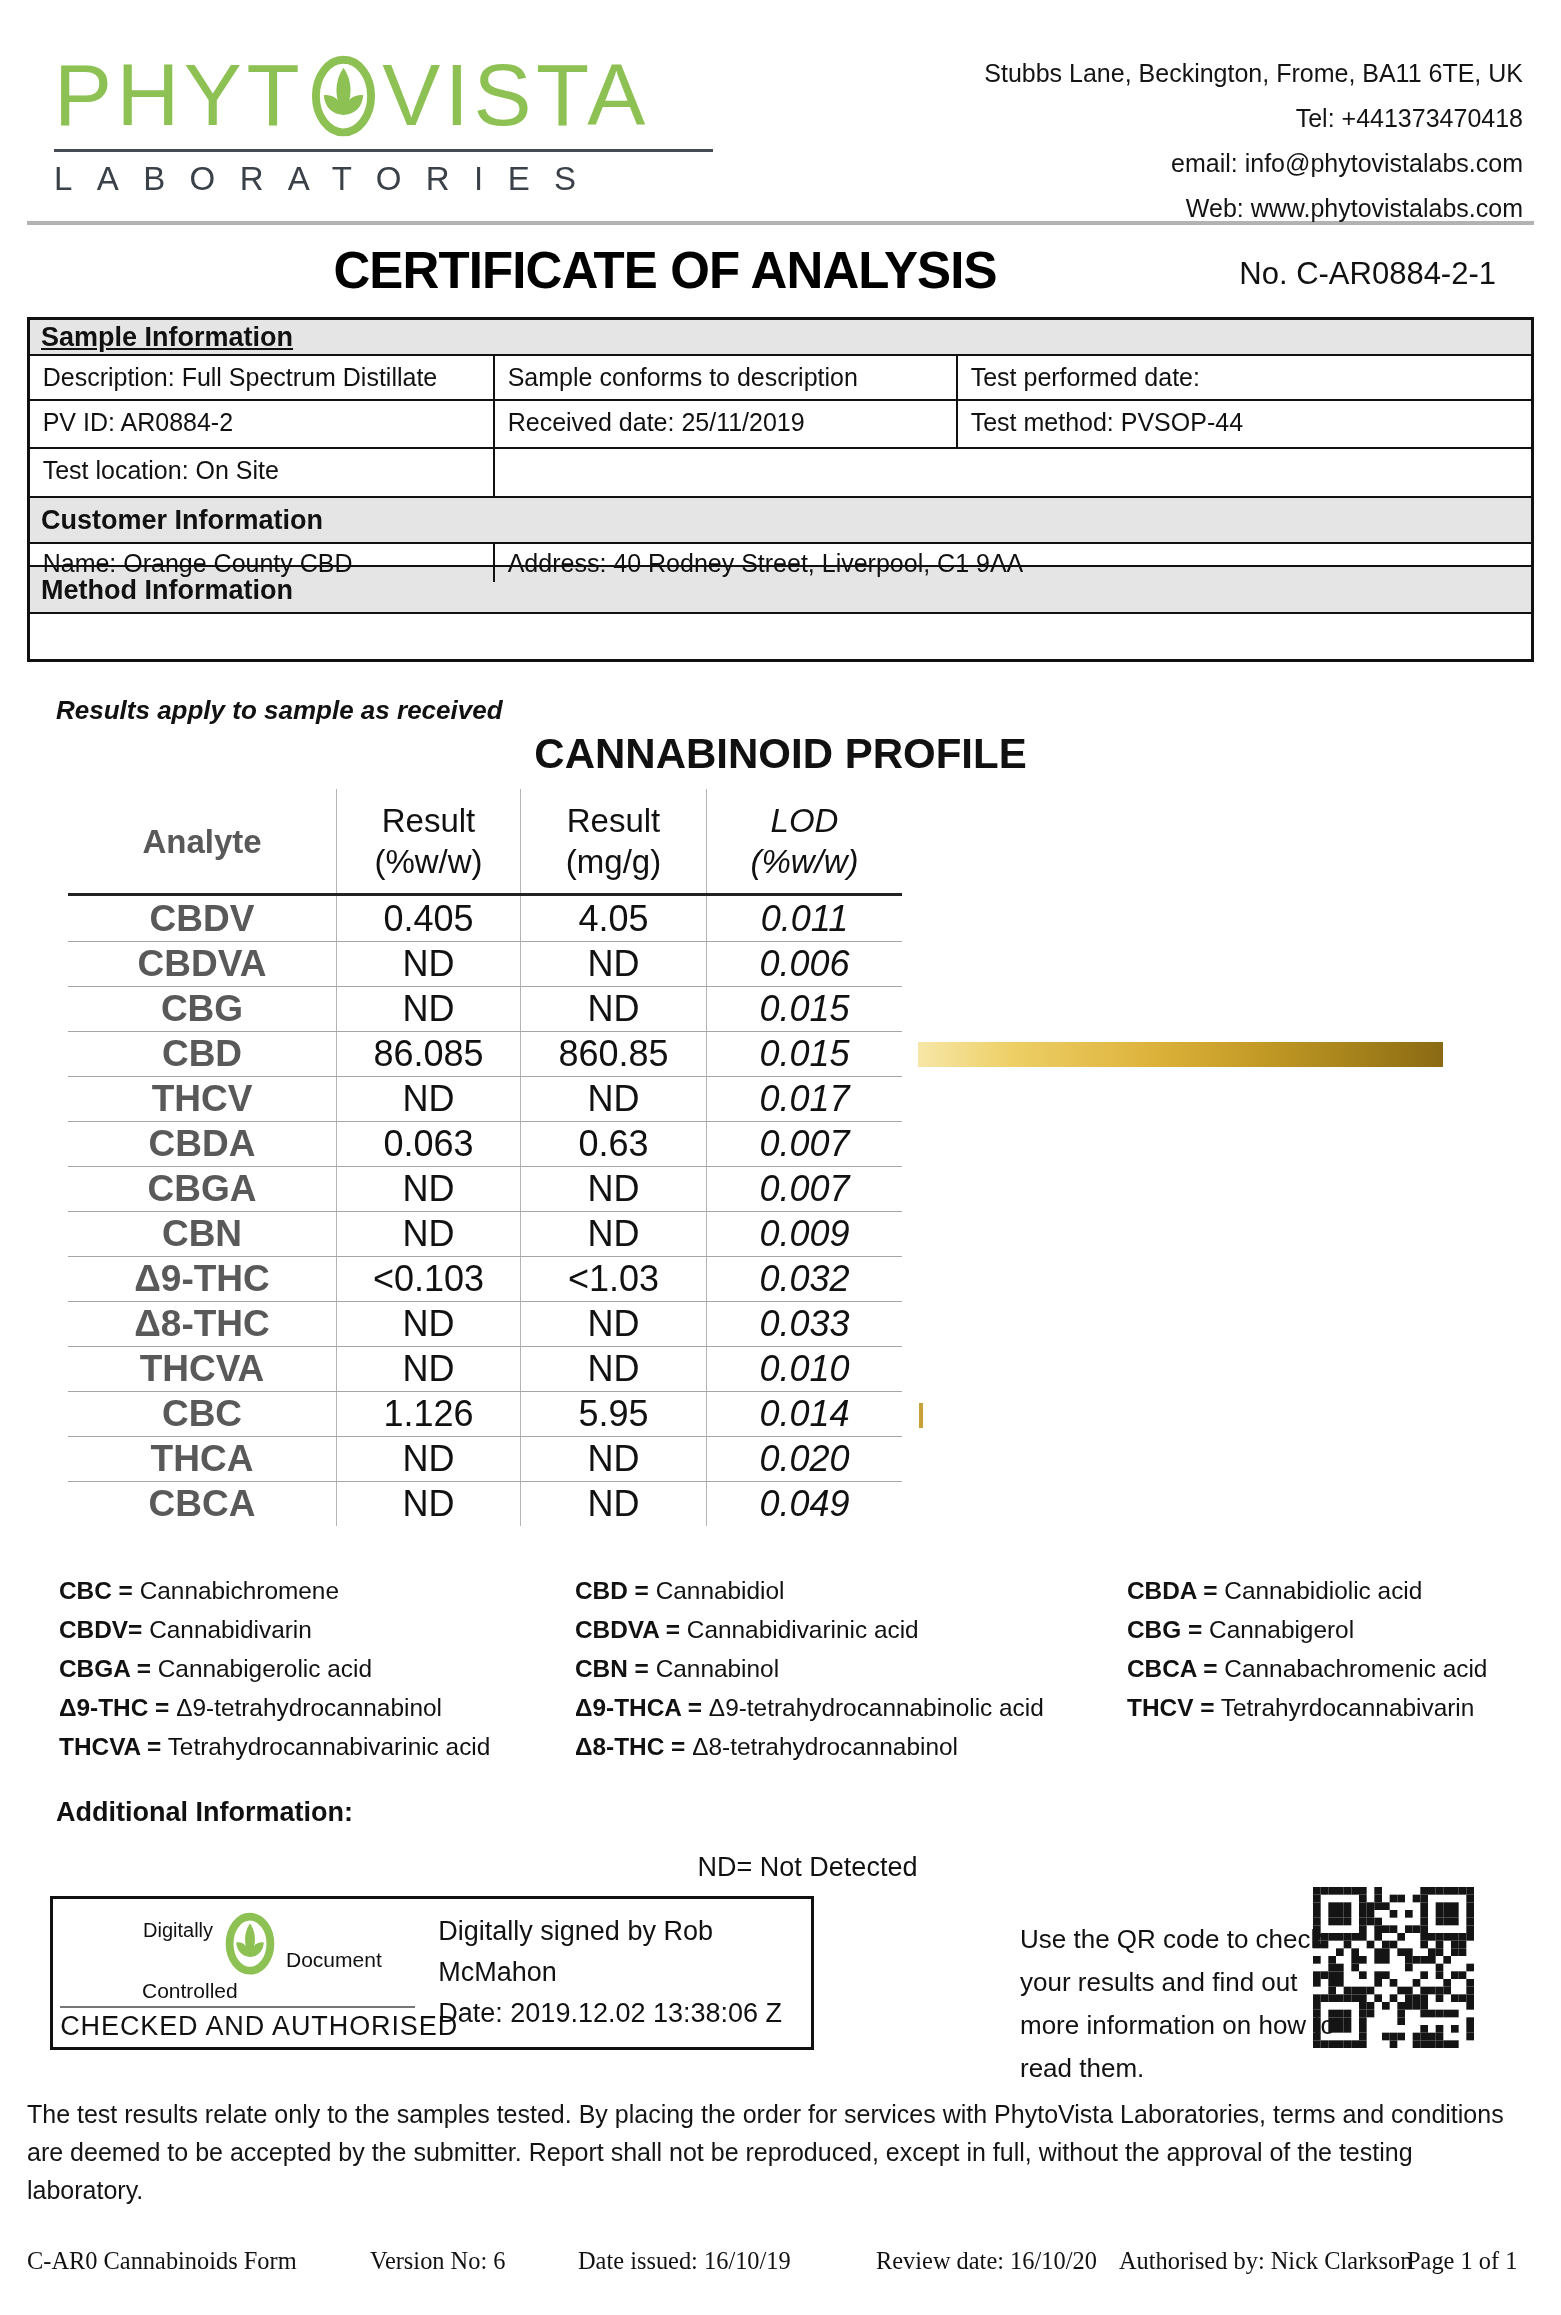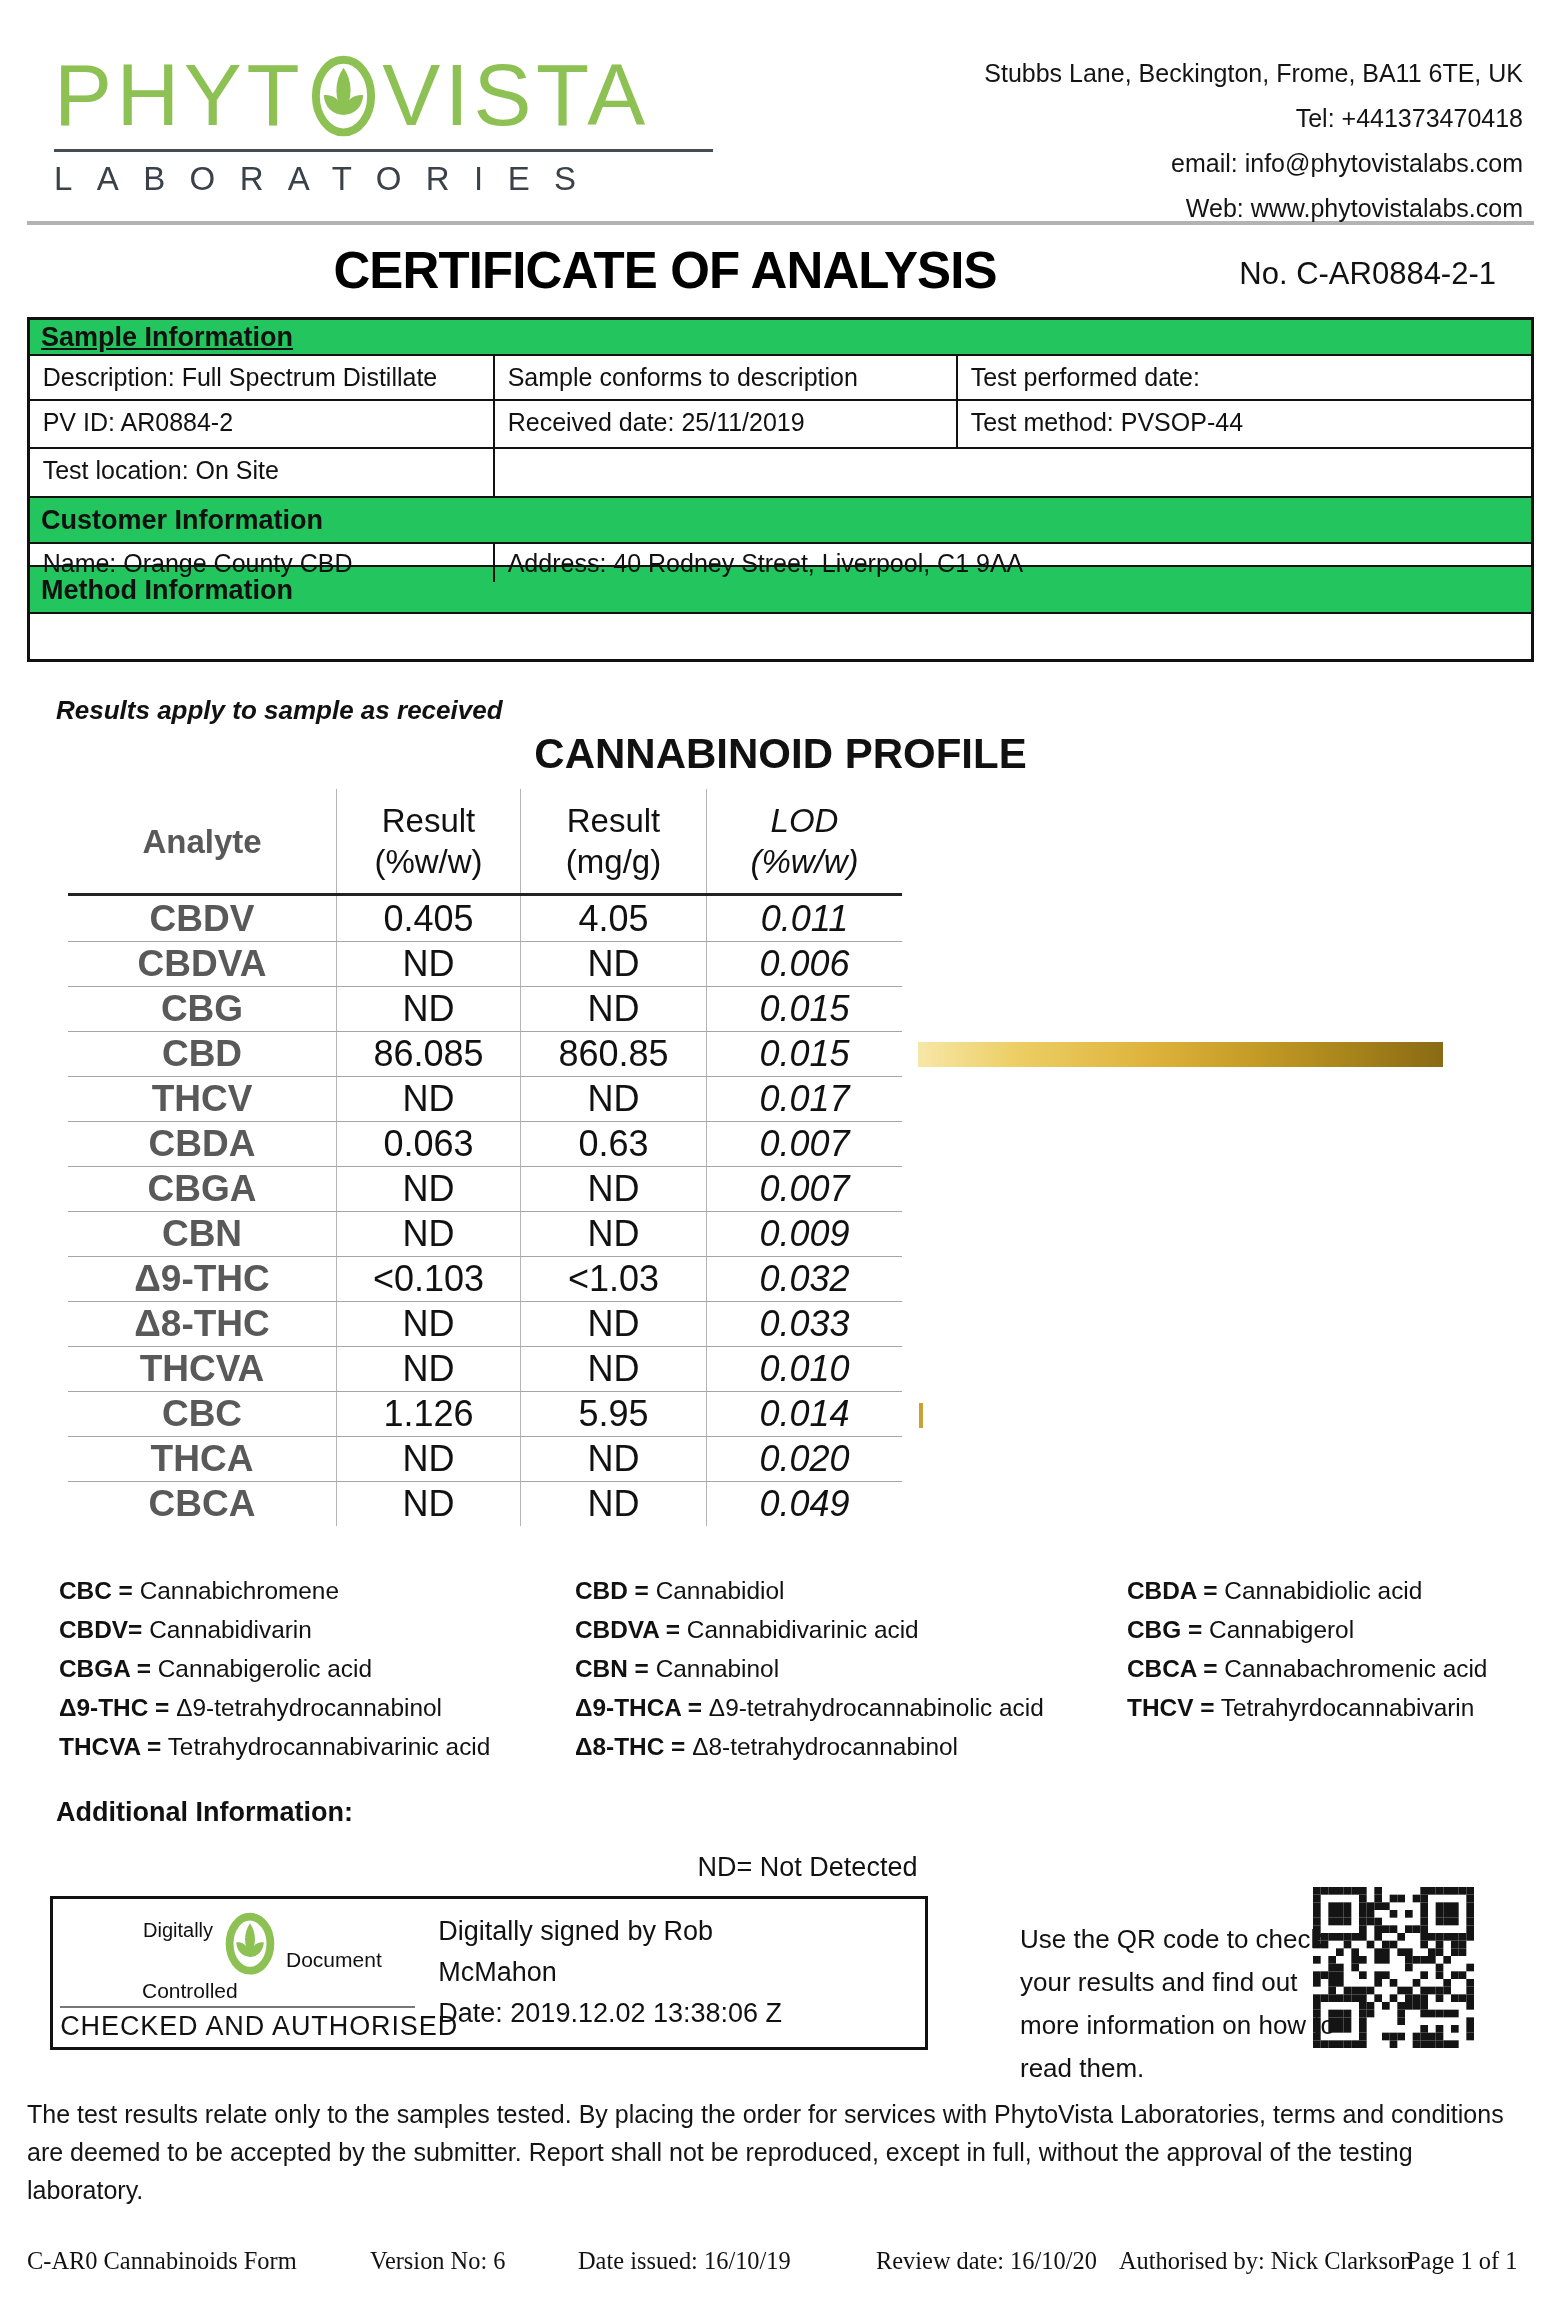"Sample Information" .band { background: #22c55e -> #e5e5e5 }
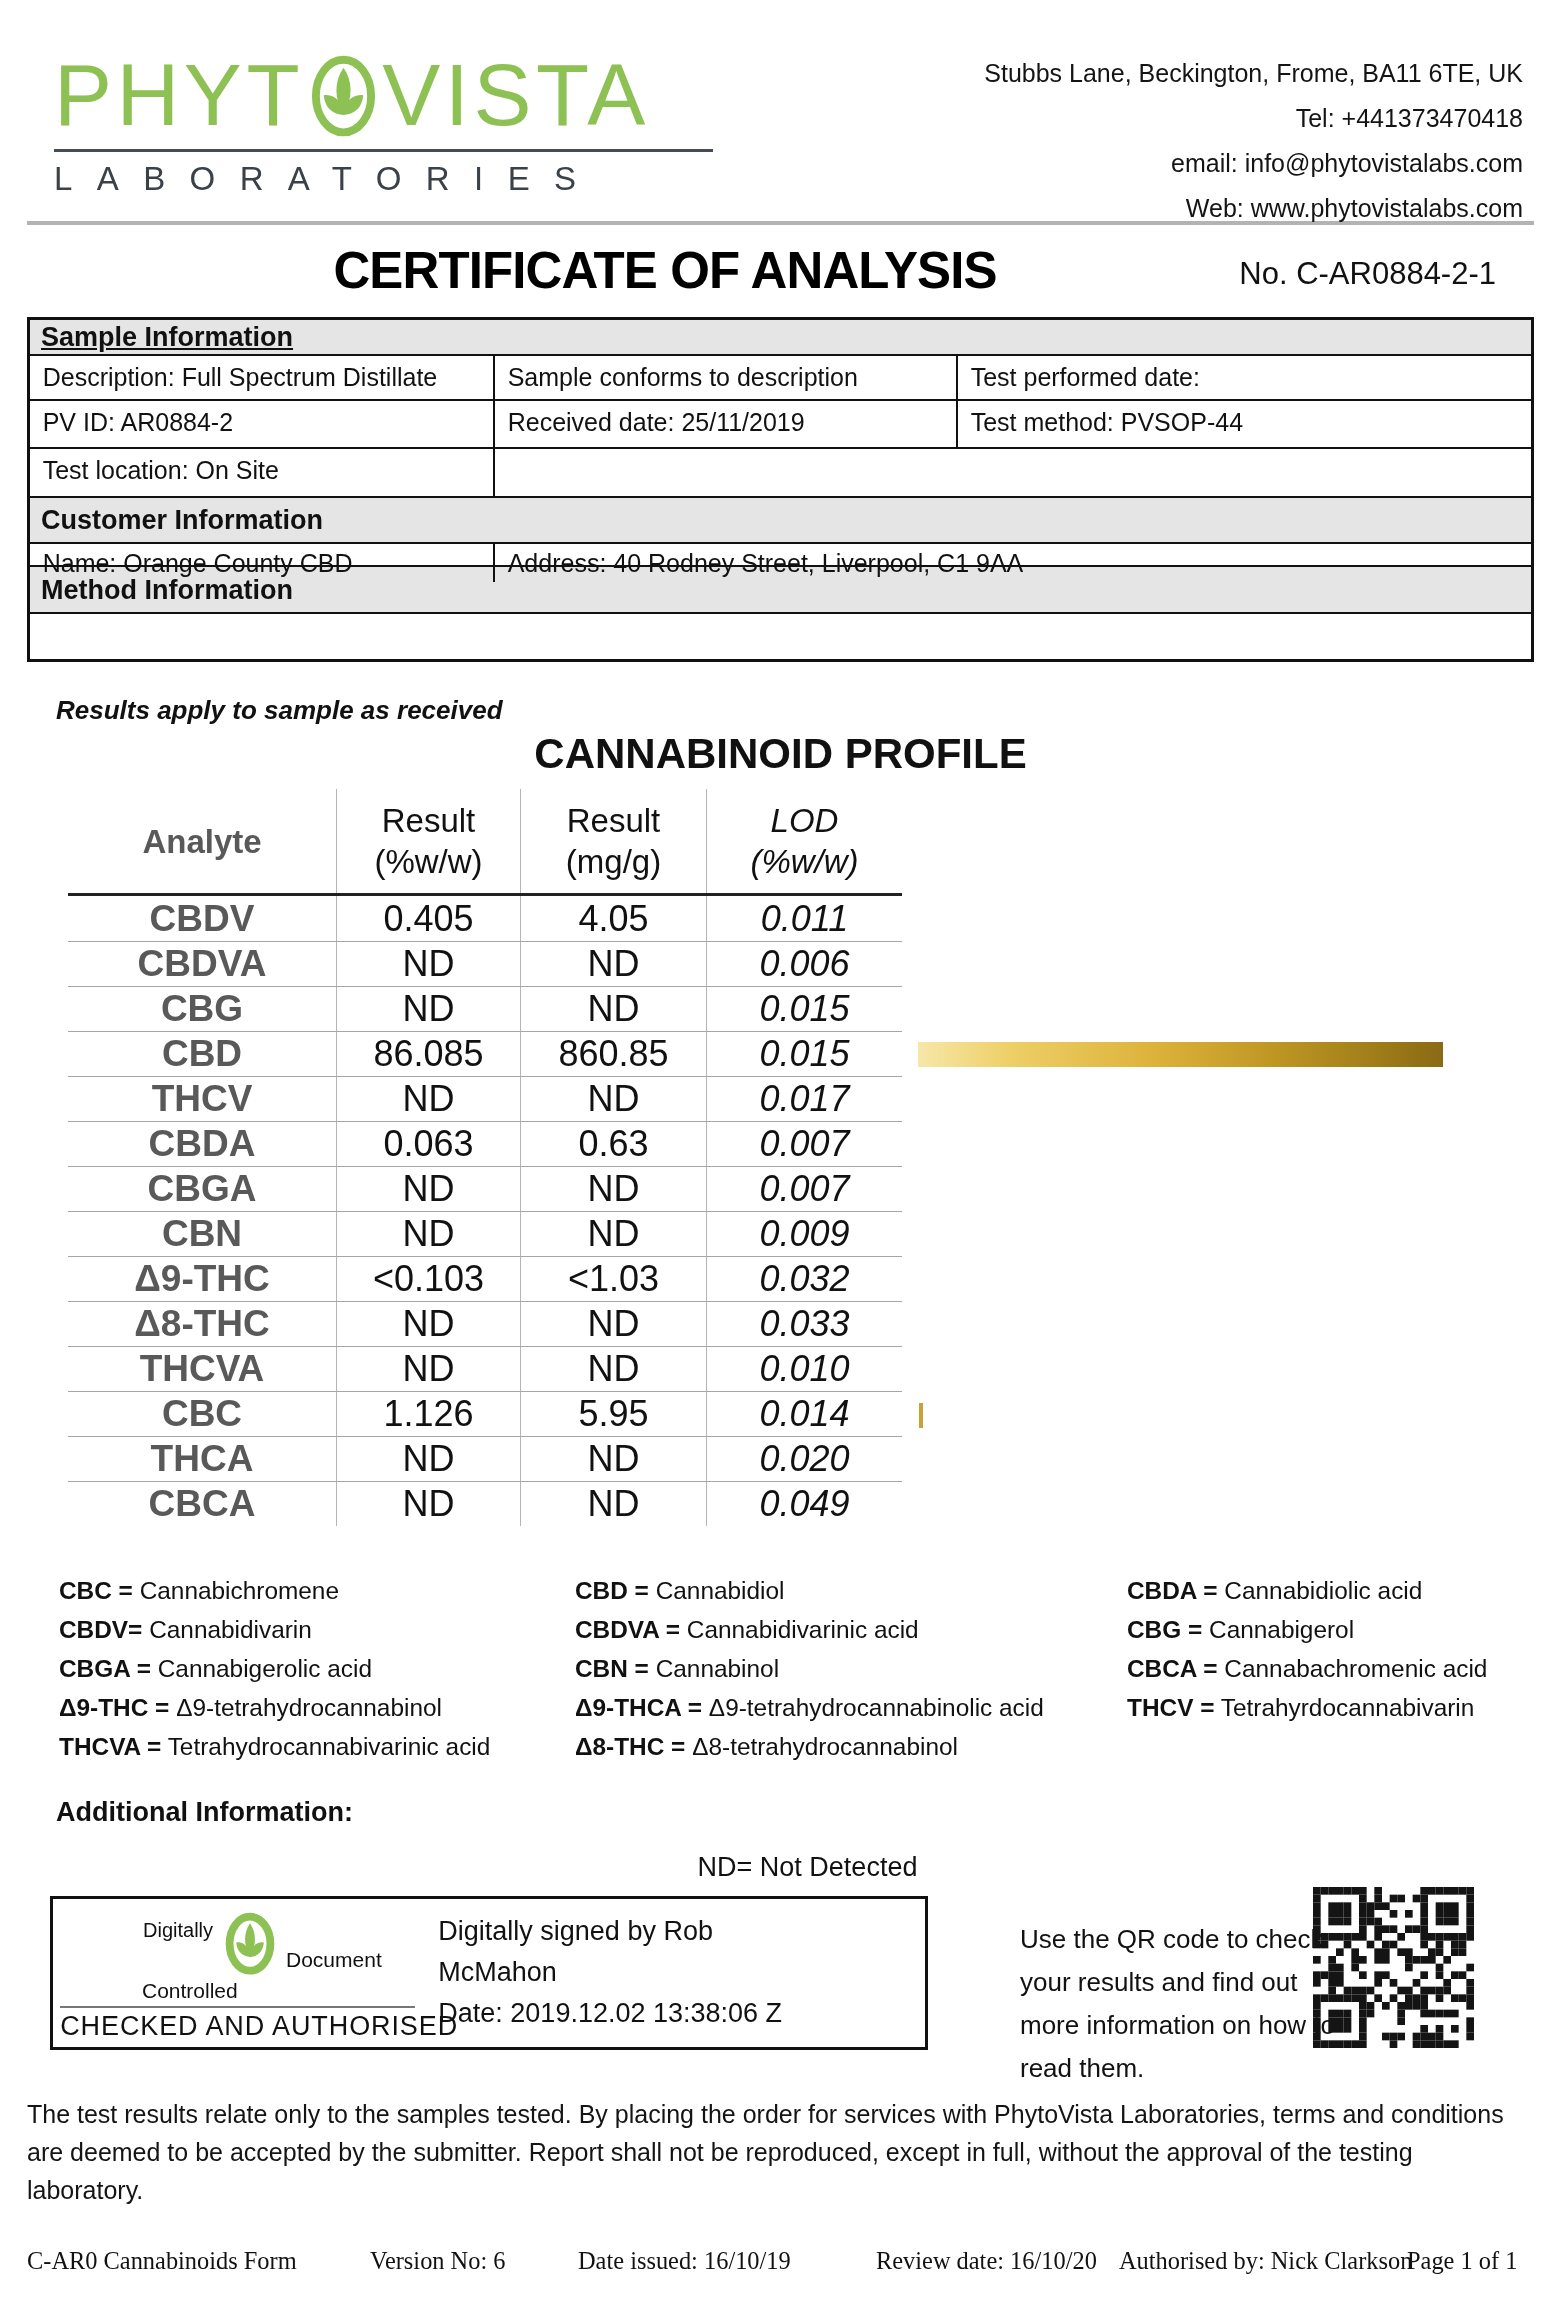"Digitally" .sig-box { width: 878px -> 764px }
